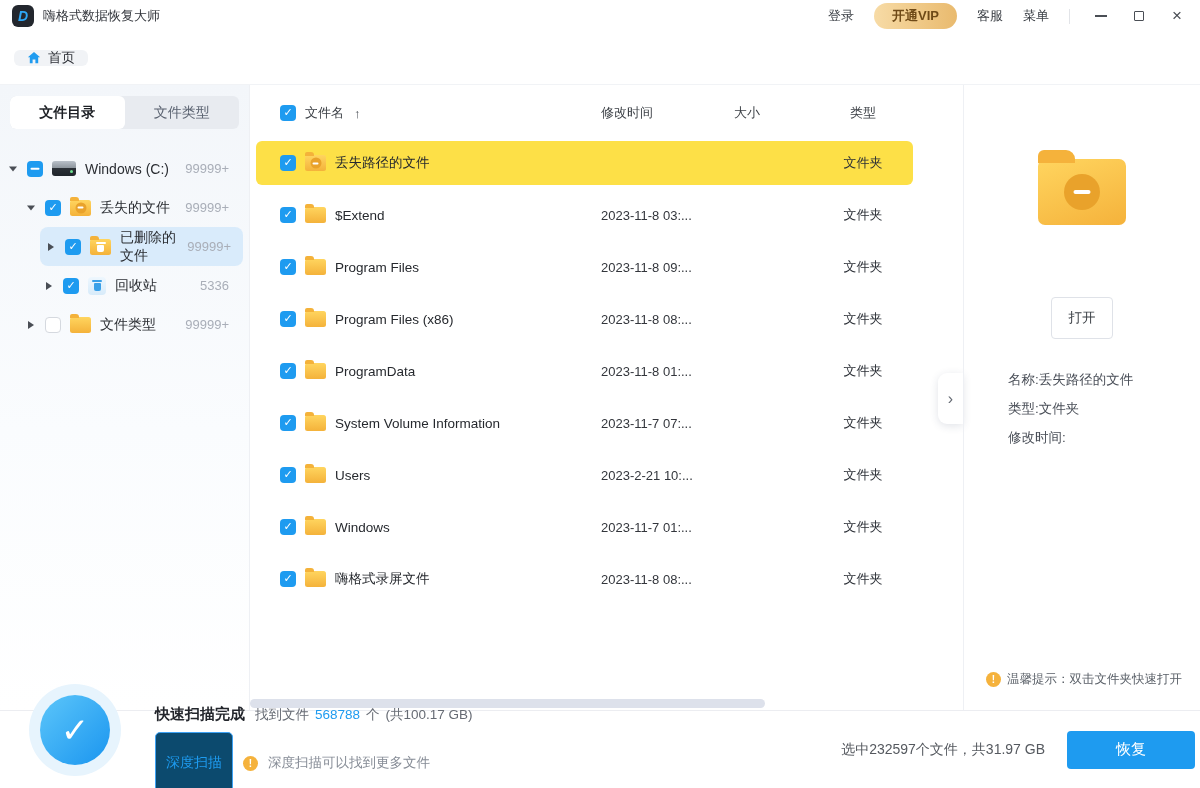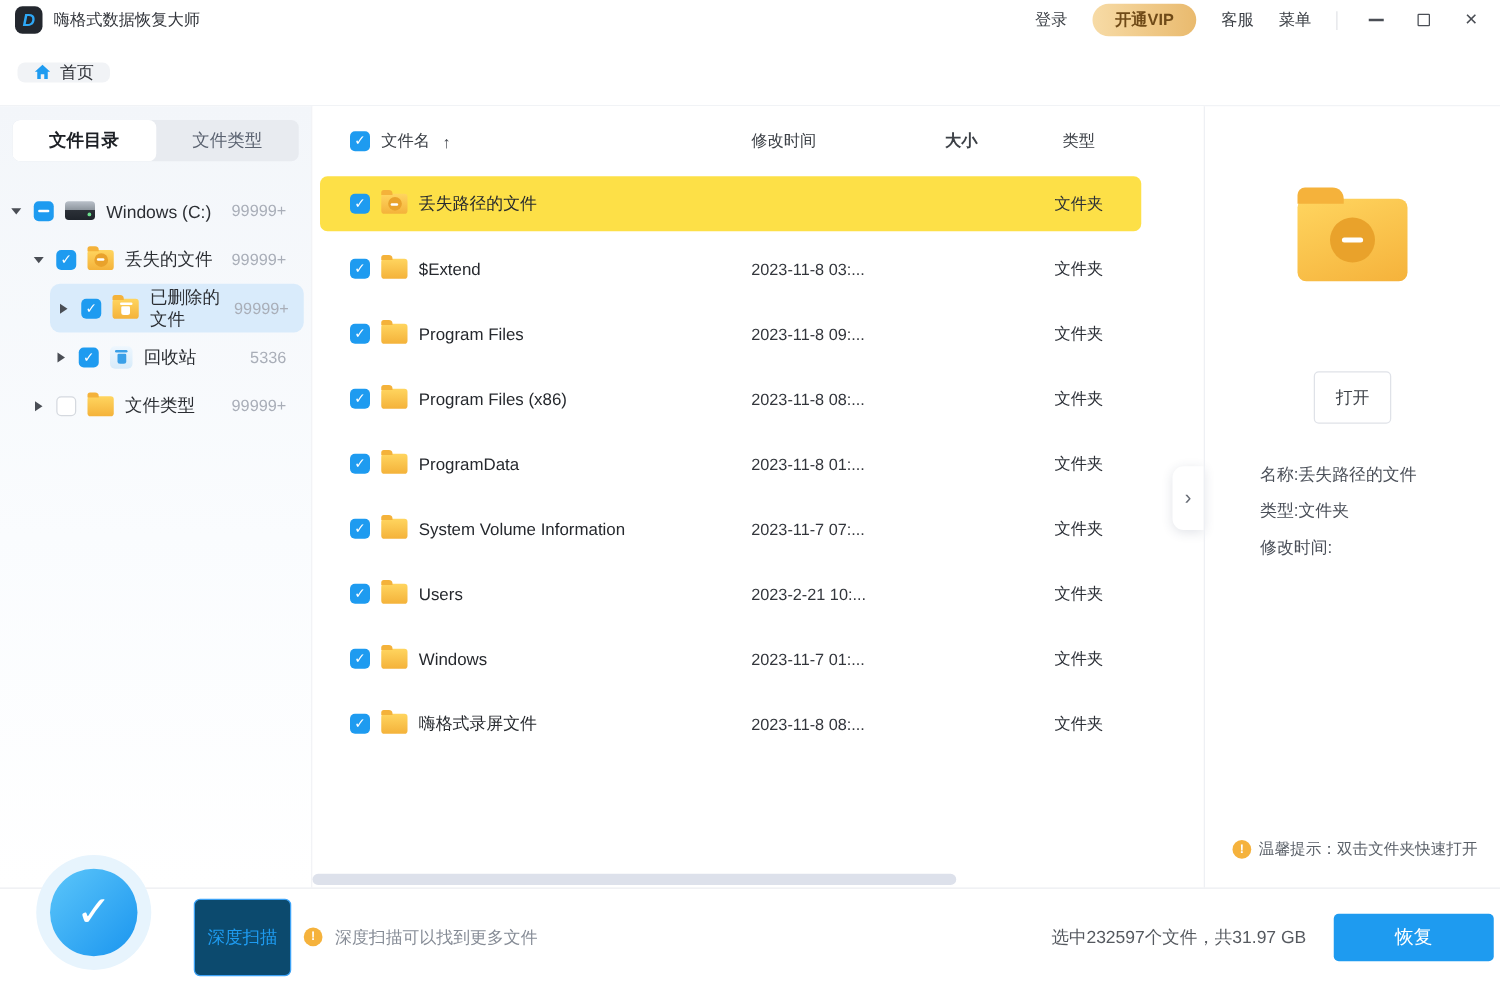"大小" .col-size { font-weight: bold -> none; text-align: center -> left }
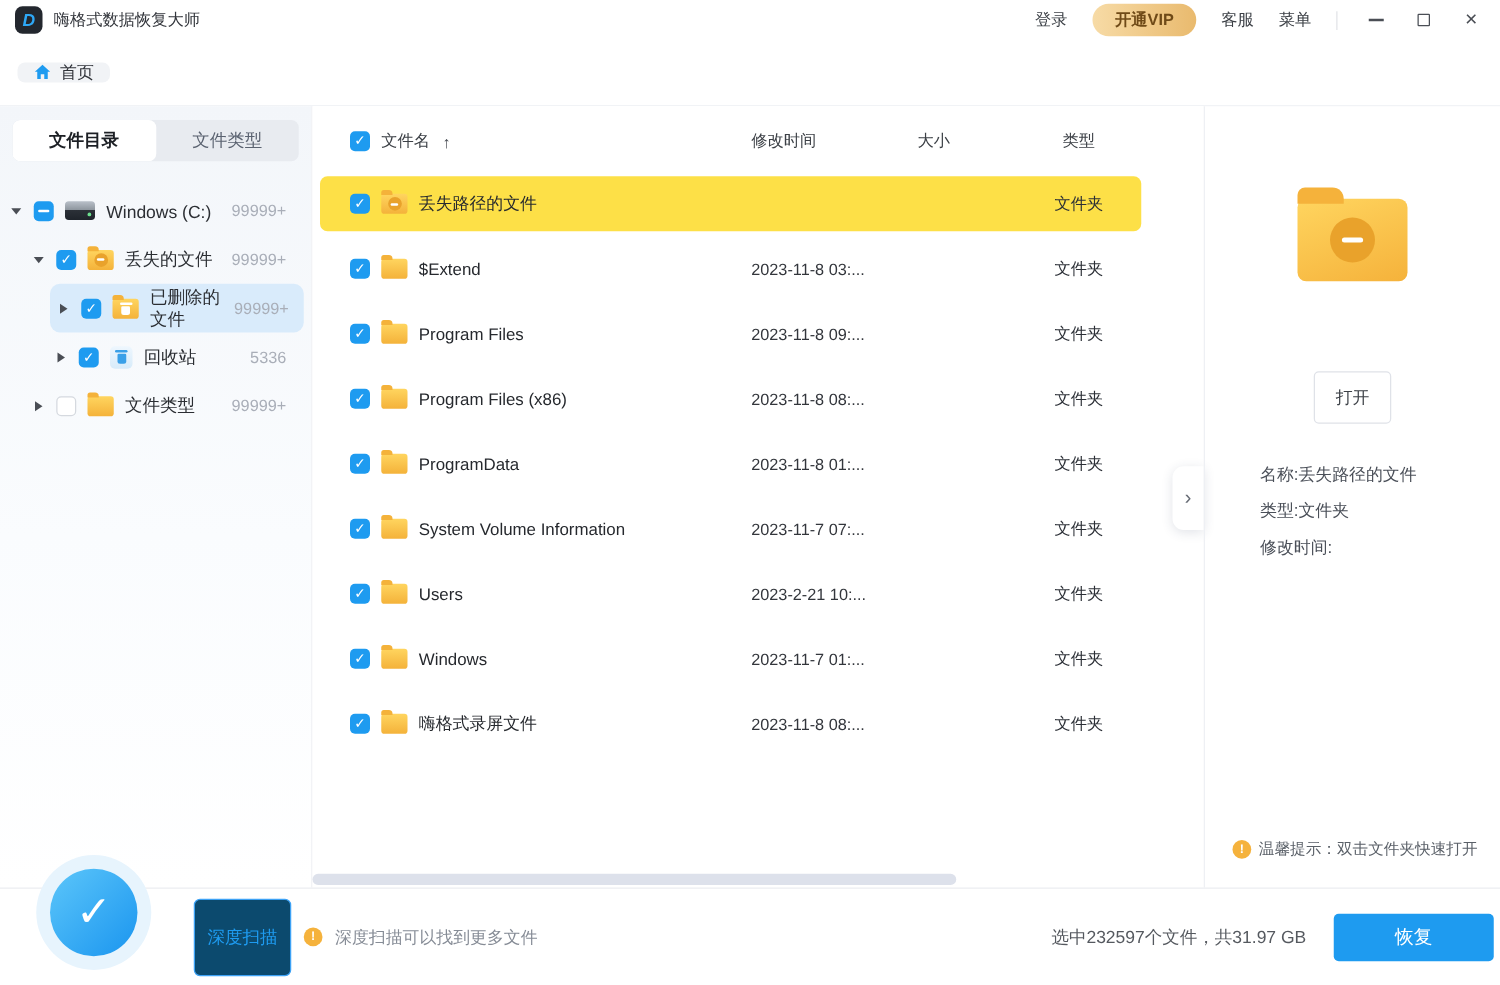"快速扫描完成" div.scan-line1 { html: none -> <div> <span>快速扫描完成</span> <span>找到文件</span> <span>568788</span> <span>个</span> <span>(共100.17 GB)</span> </div> }
